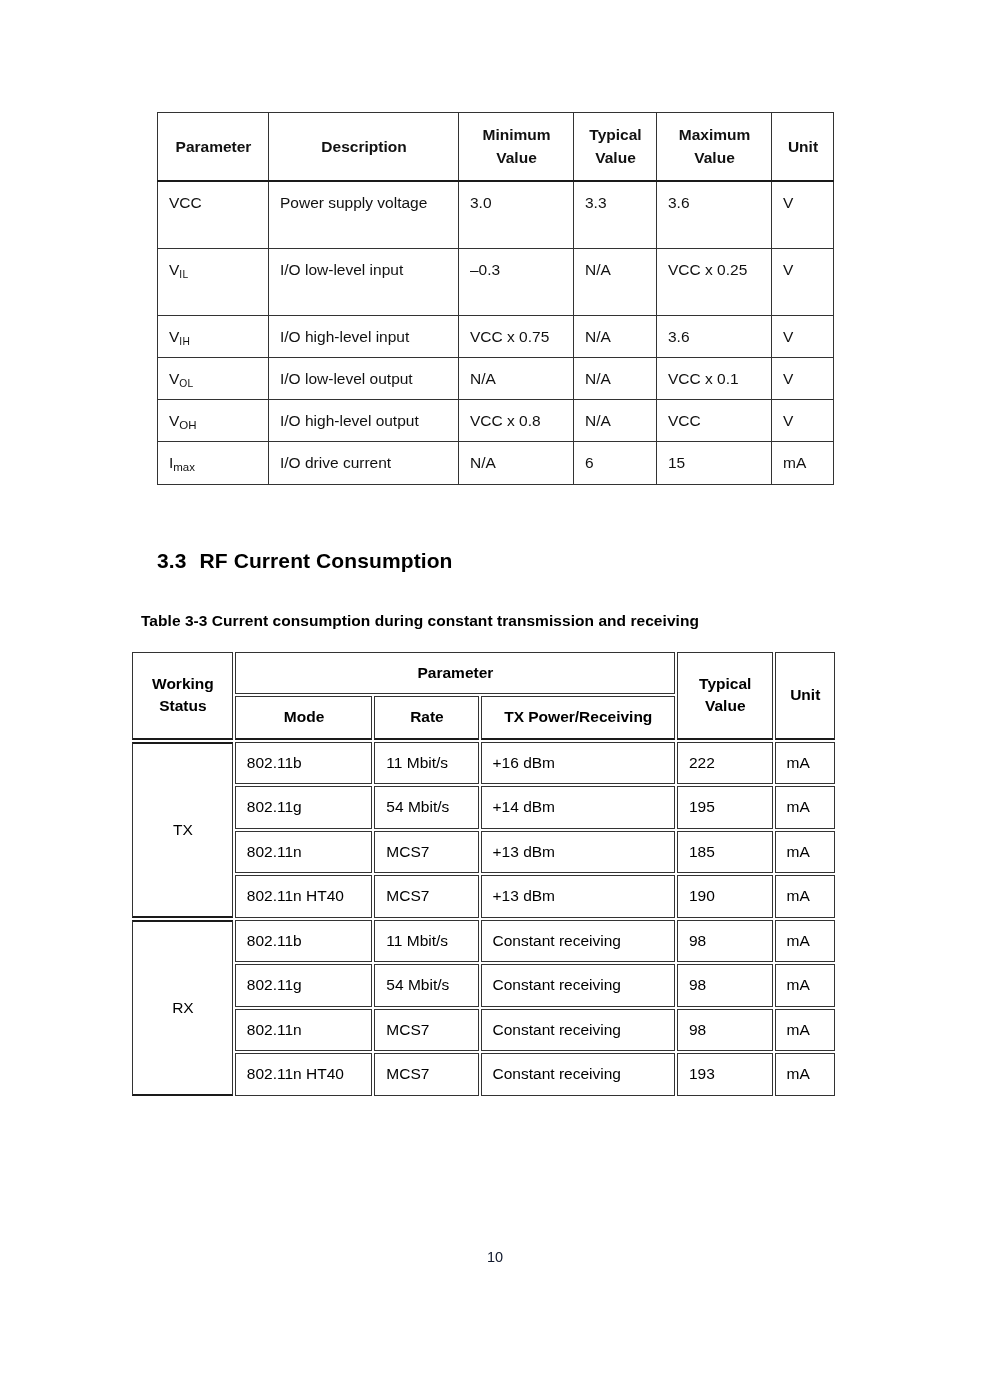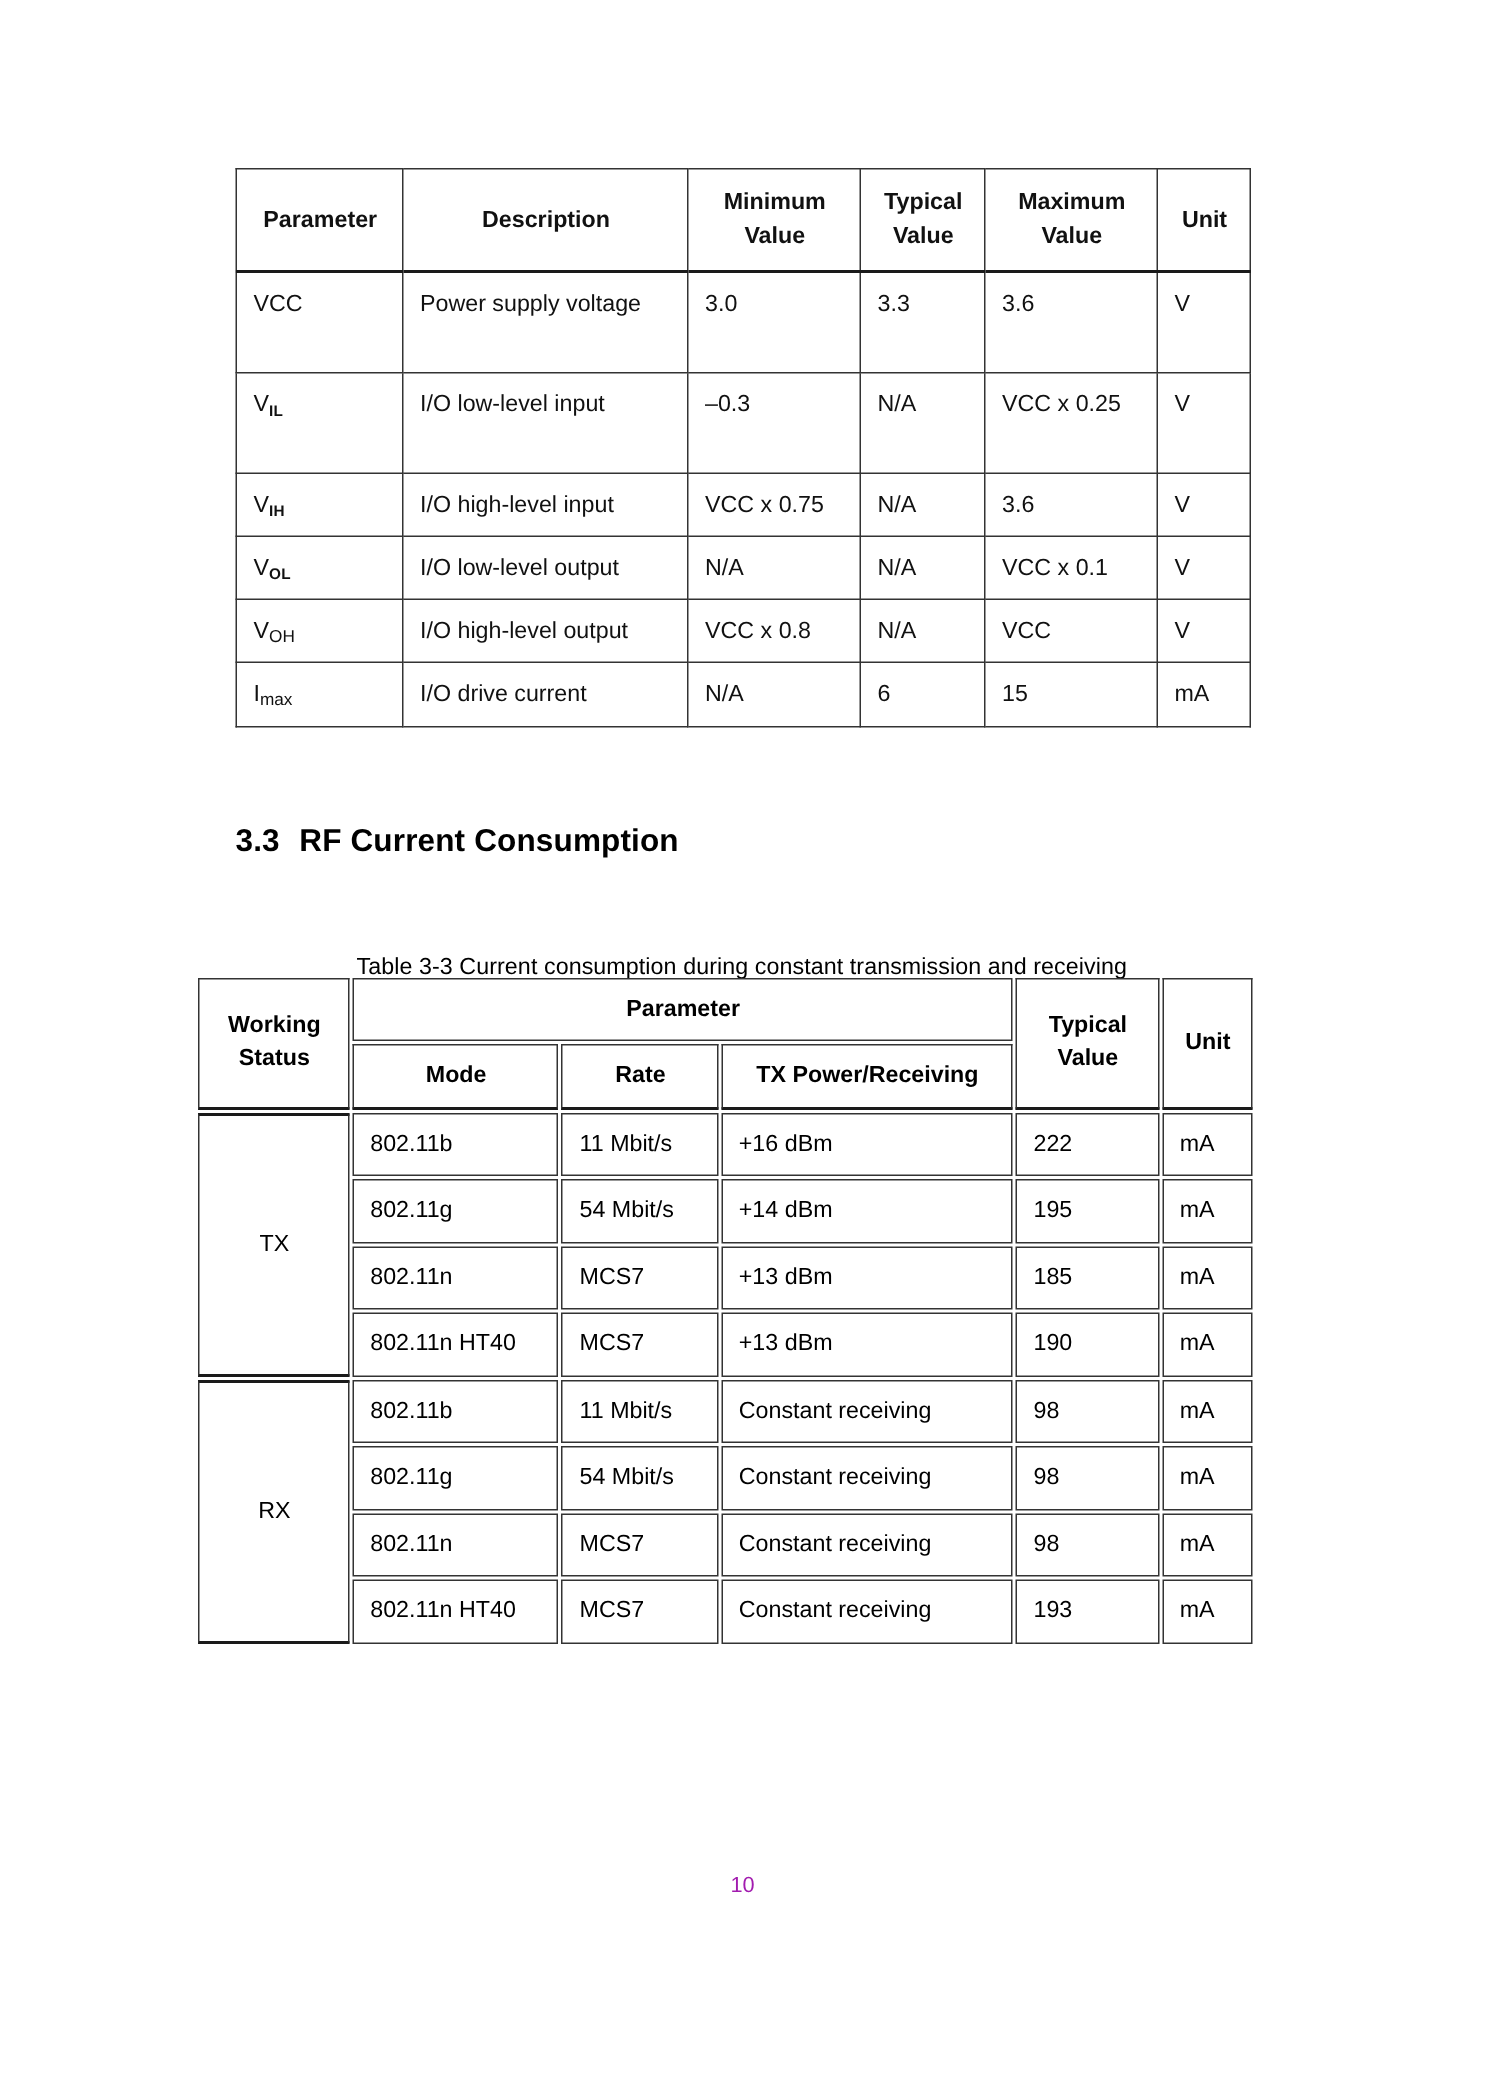"IL" sub.sc { font-weight: bold -> none }
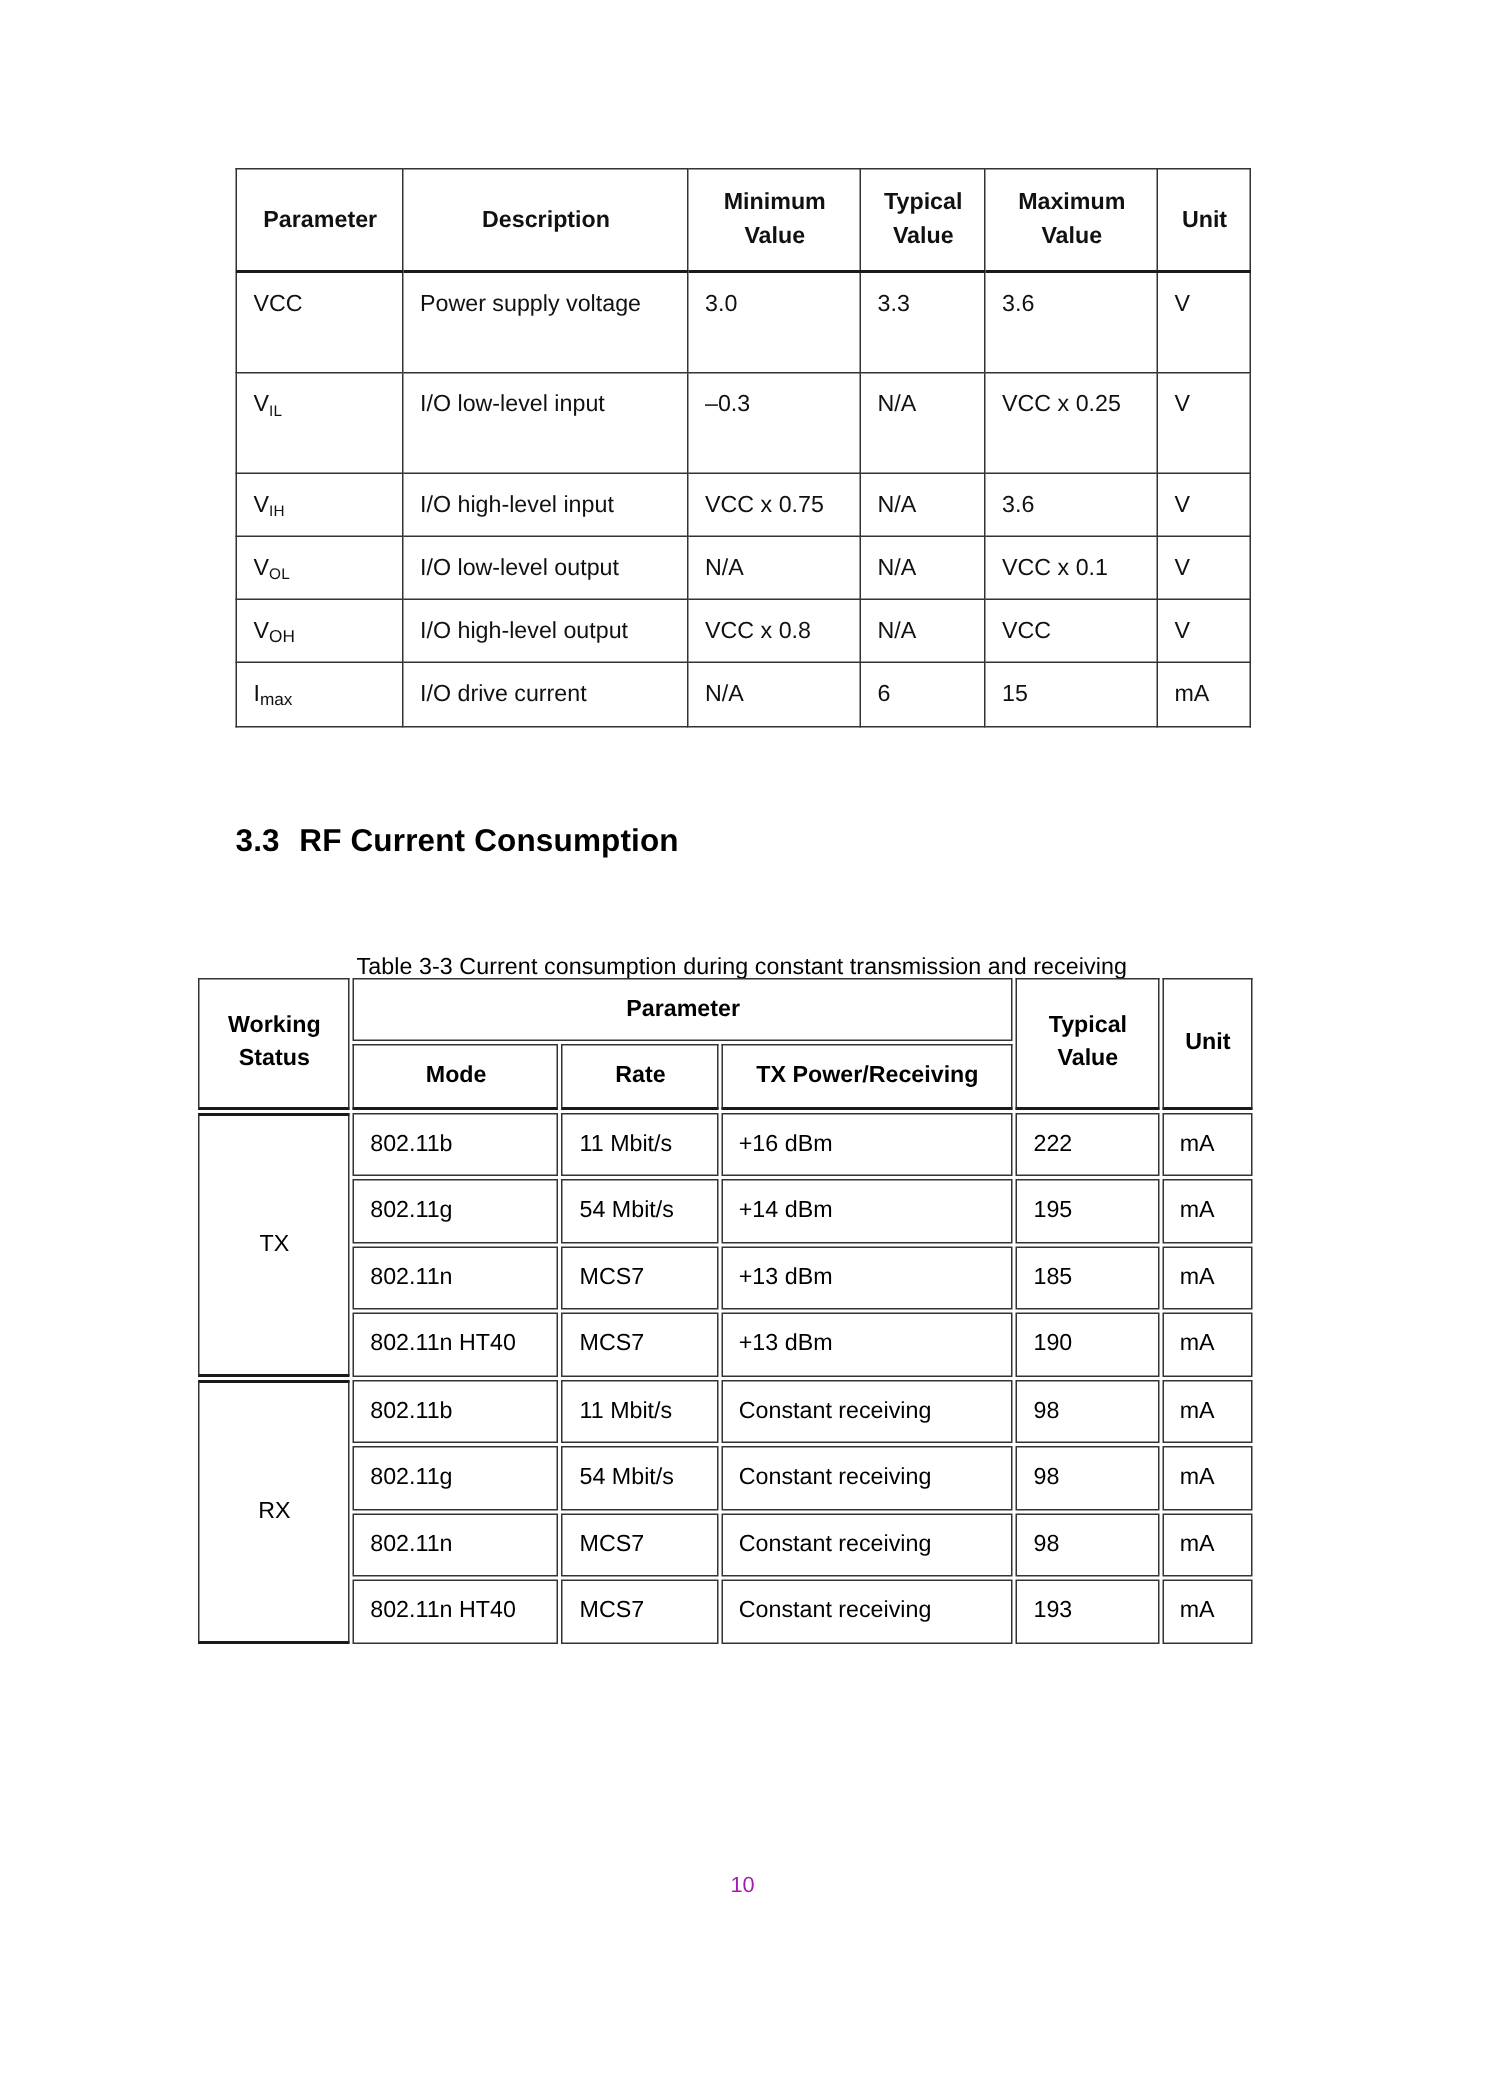"Table 3-3 Current consumption during" #table-caption { font-weight: normal -> bold; margin-top: 24px -> none; text-align: center -> none }
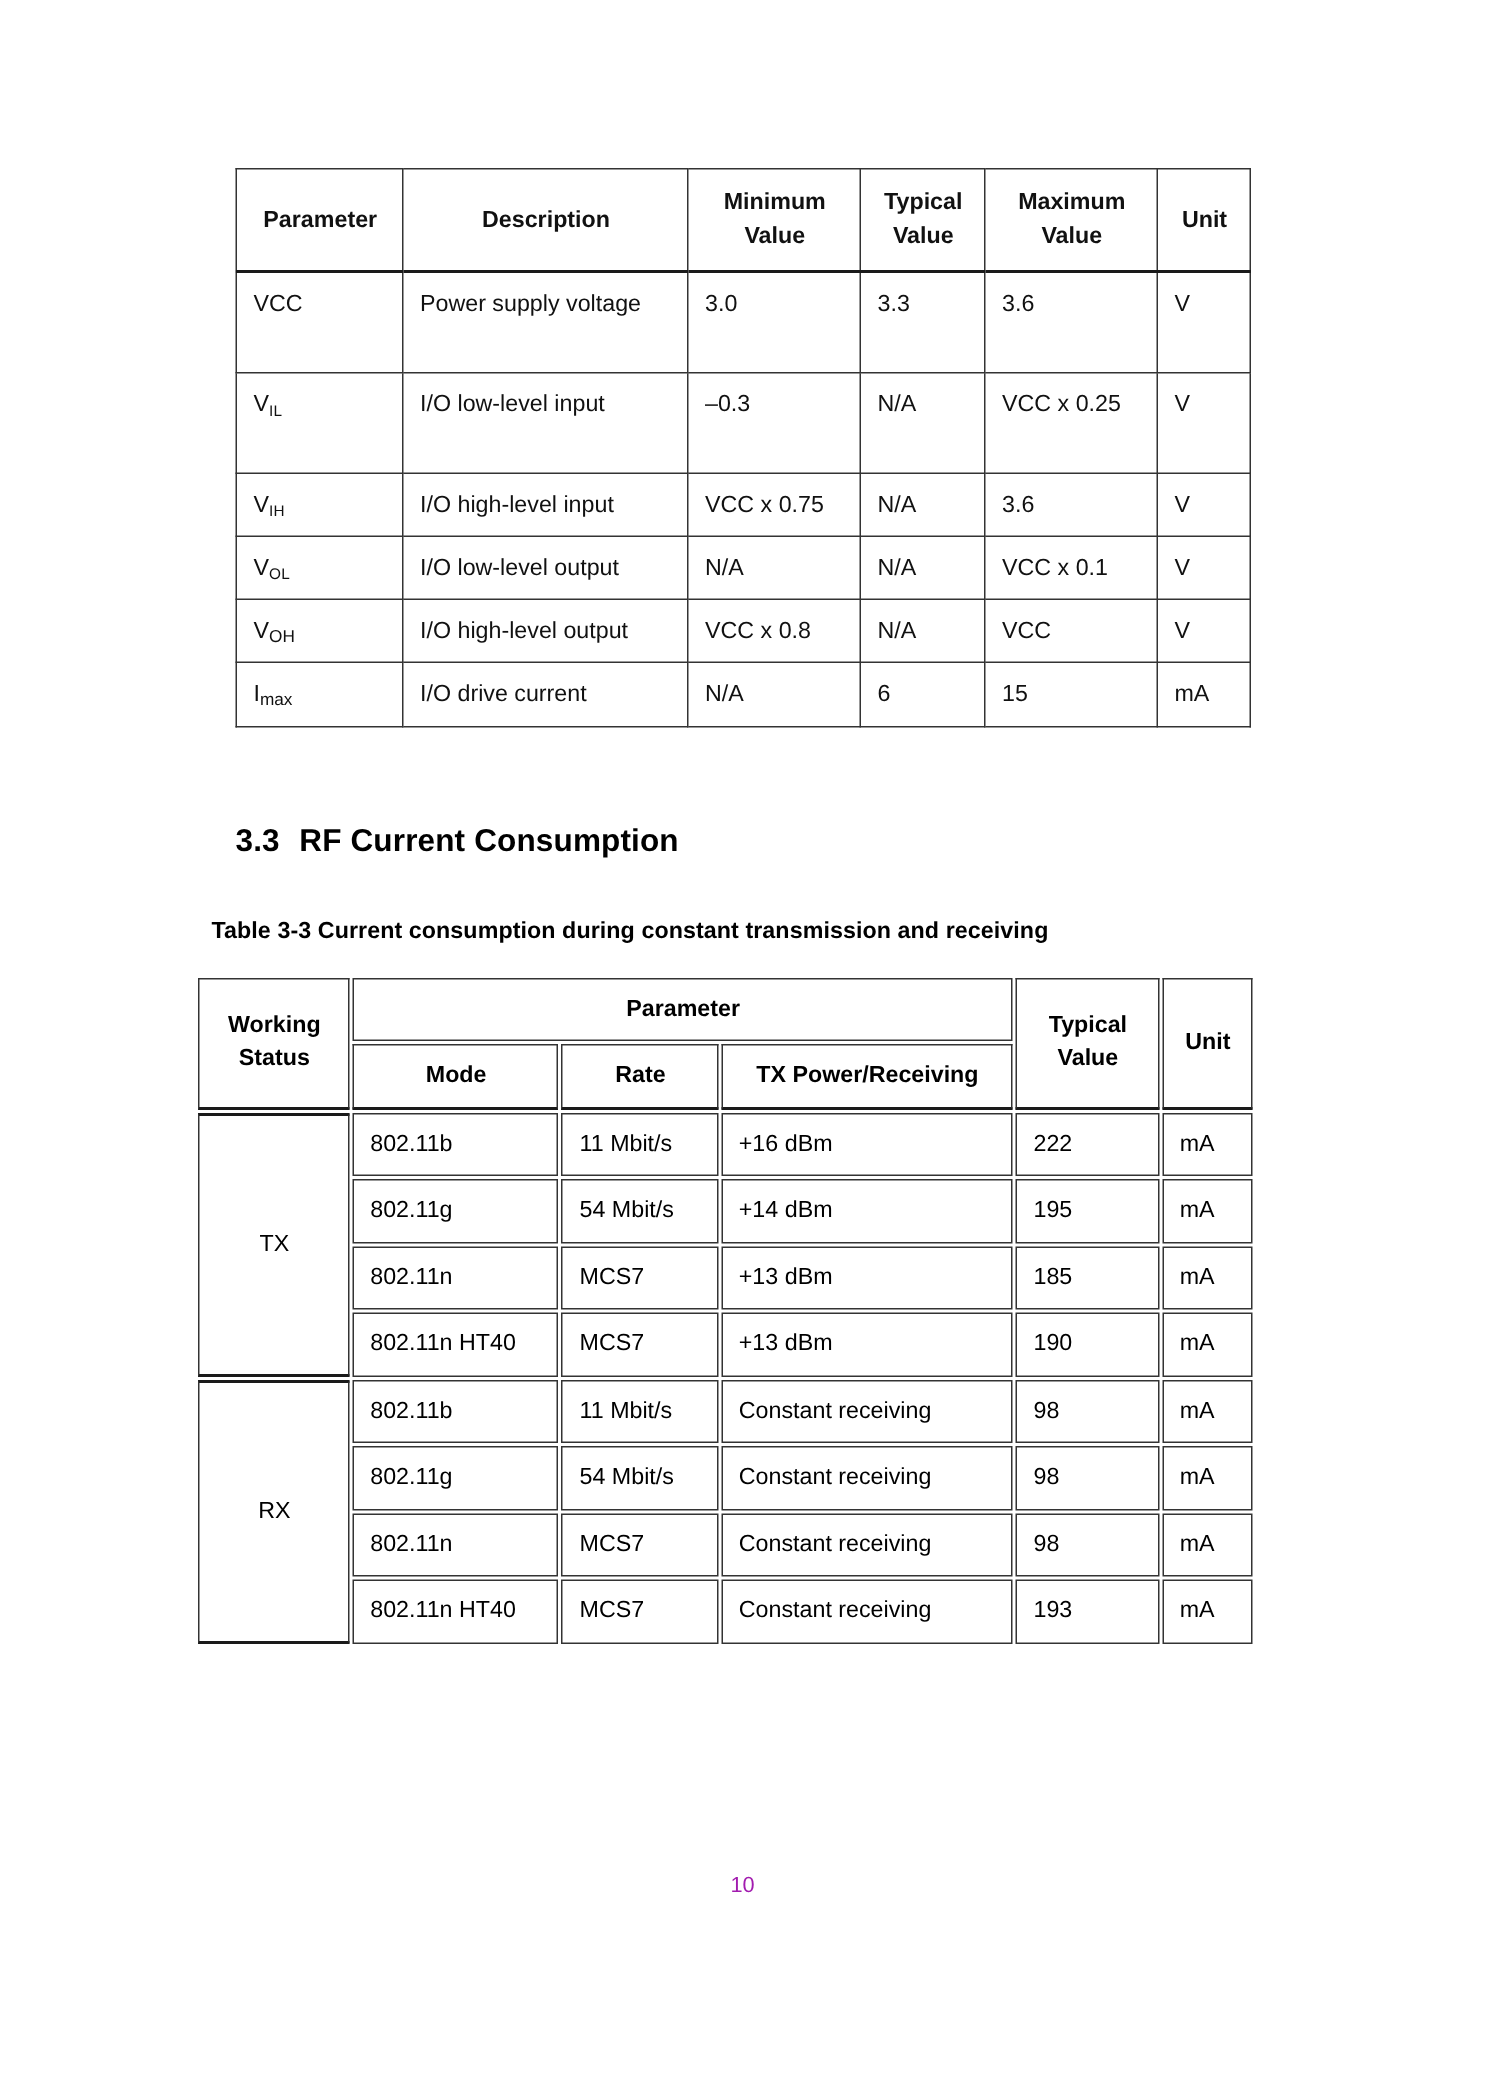"10" #page-footer { color: #a21caf -> #0f172a }
